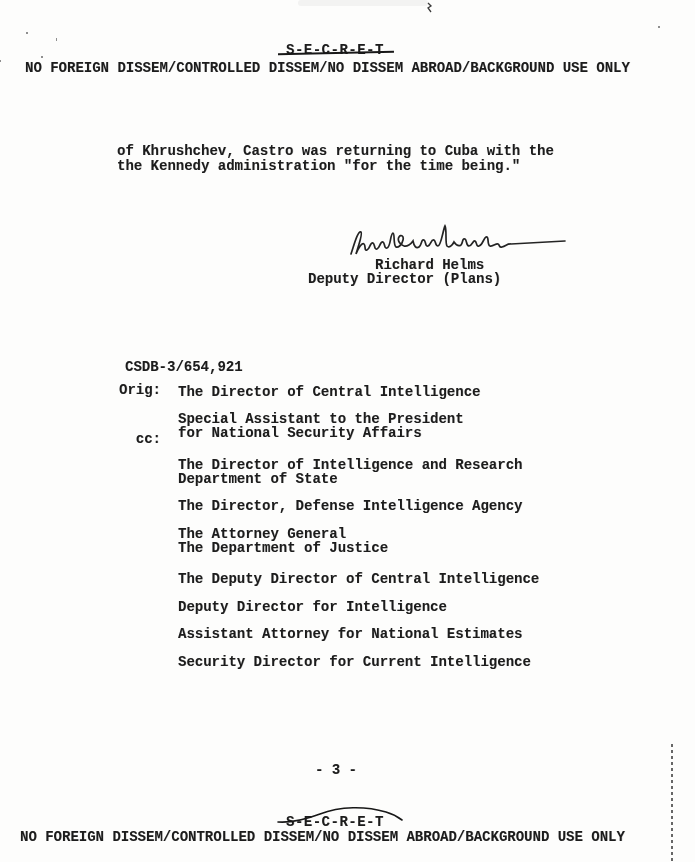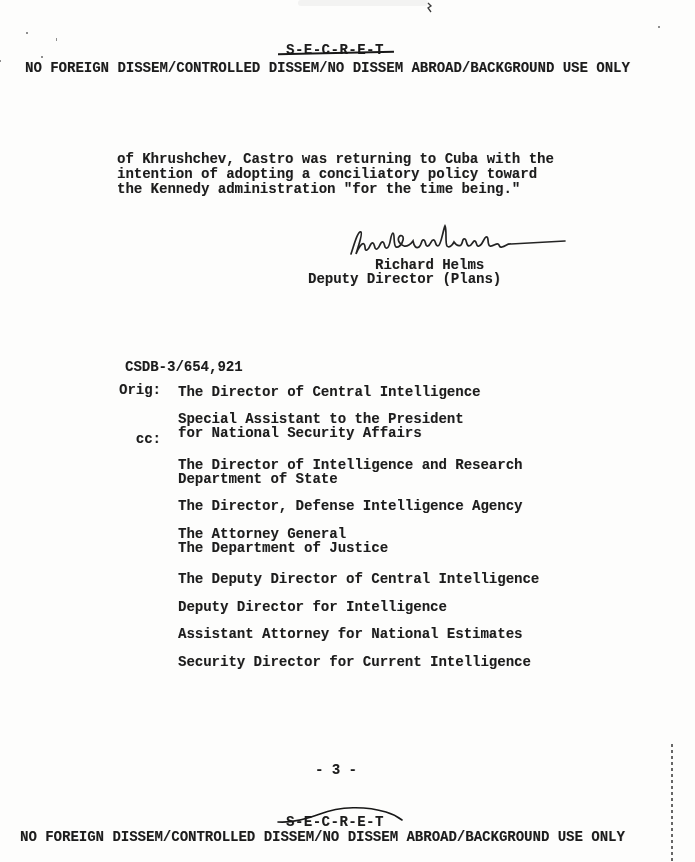"of Khrushchev, Castro was returning" .body-block { top: 152px -> 144px }
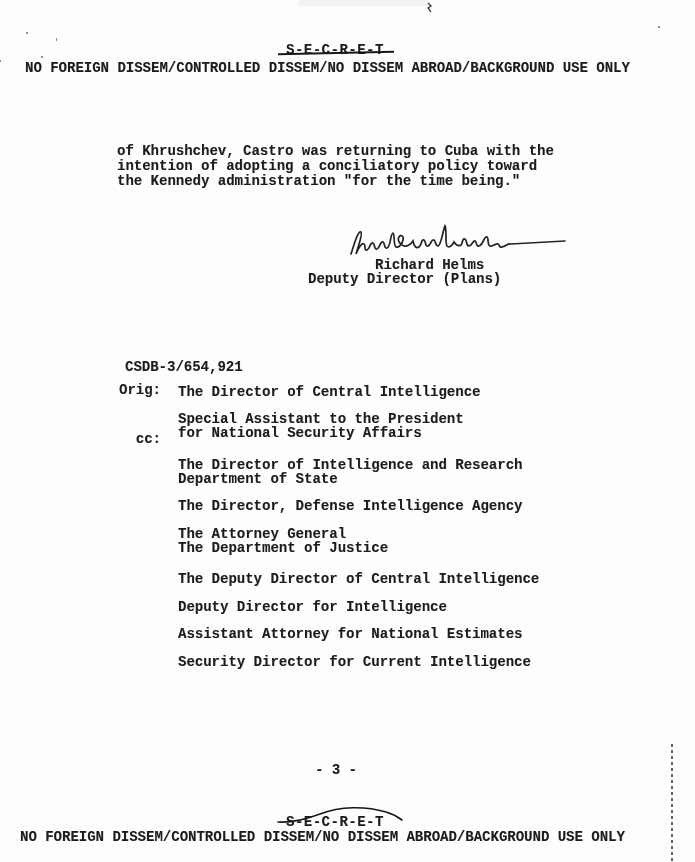"intention of adopting a conciliatory" div.line { html: <div>intention of adopting a conciliatory policy toward</div> -> none }
